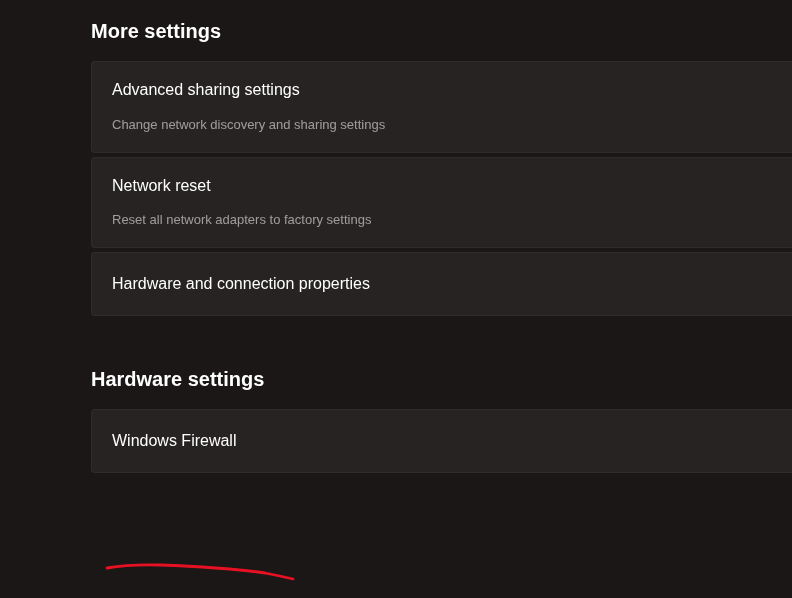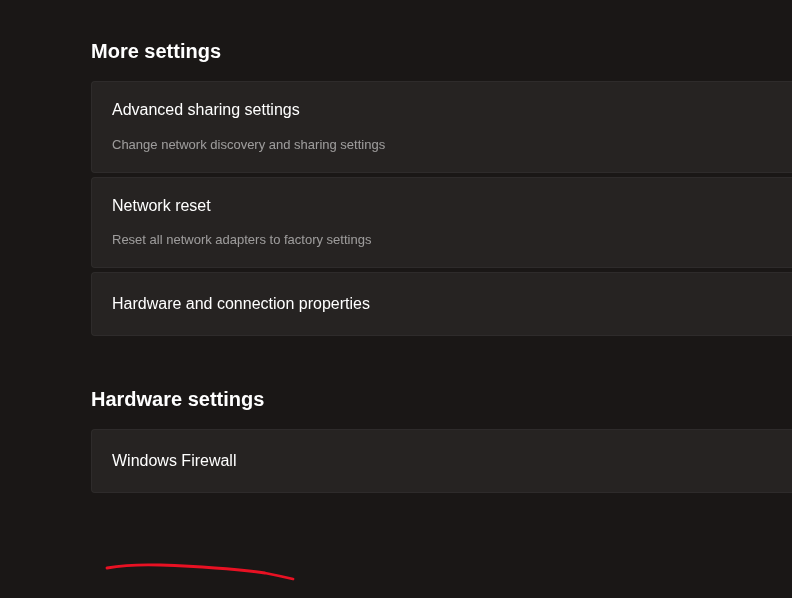"More settings" .content { padding-top: 40px -> 20px }
